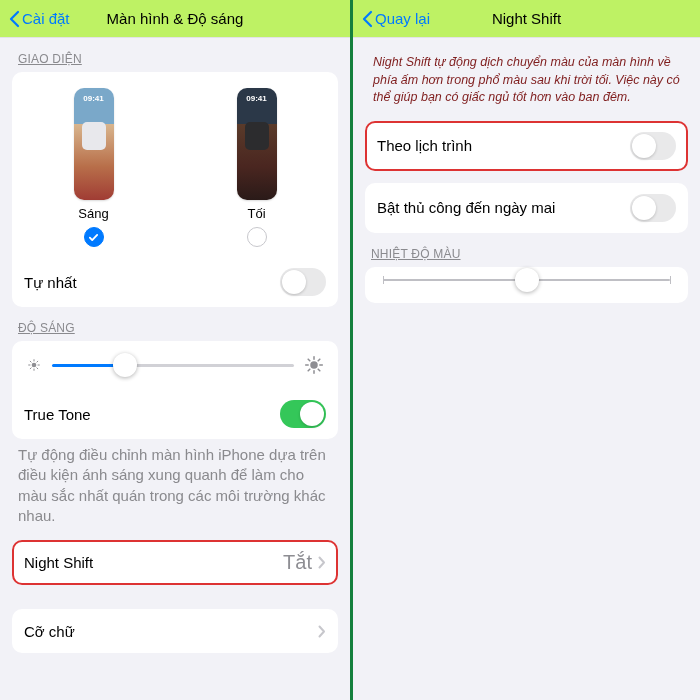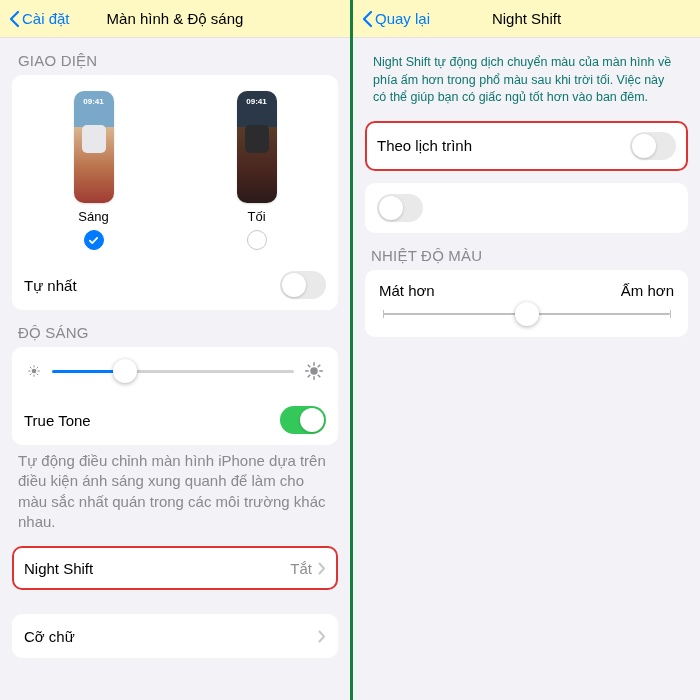"Cài đặt" .navbar { background: #fef9c3 -> #bef264 }
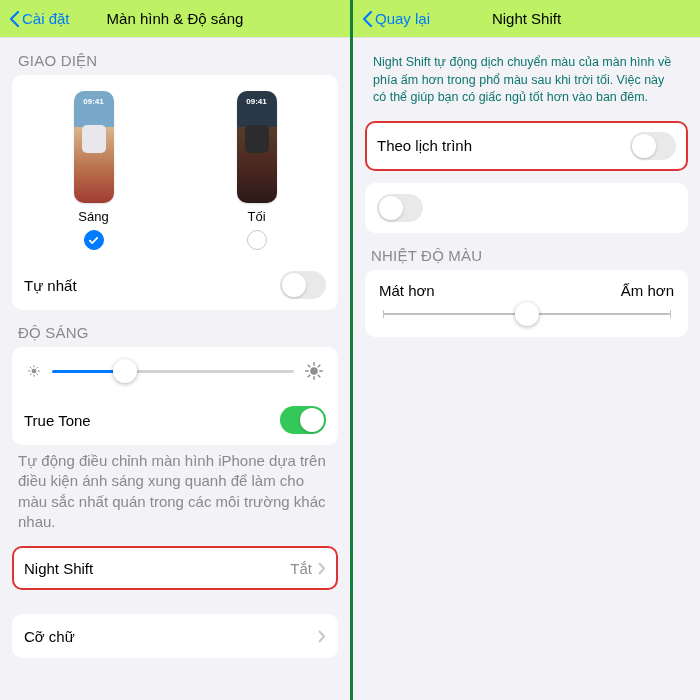"GIAO DIỆN" .section-header { font-size: 15px -> 12px; text-decoration: none -> underline }
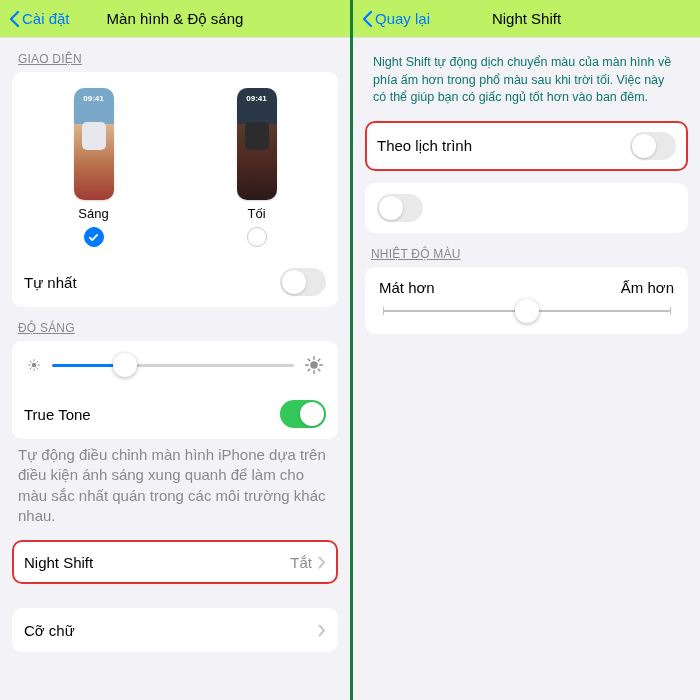"Night Shift tự động dịch" .desc-text { color: #0f766e -> #7f1d1d; font-style: none -> italic }
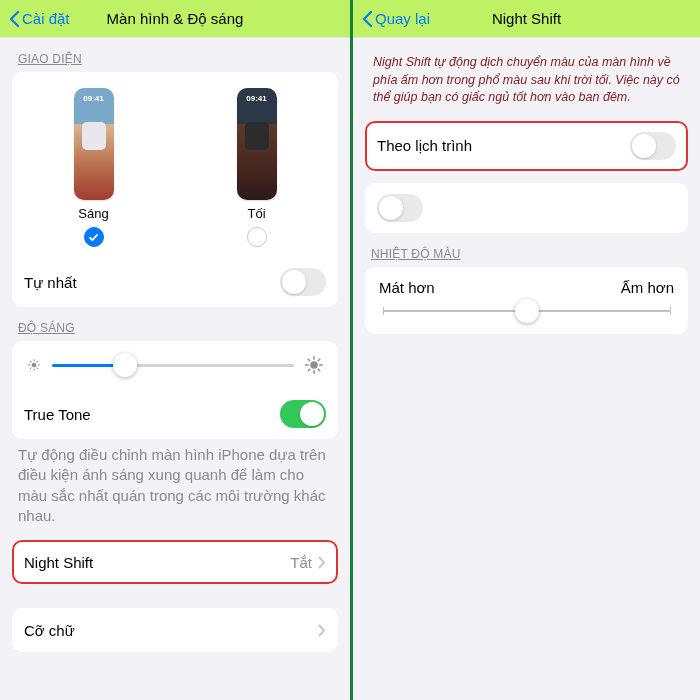"Bật thủ công đến ngày" span.row-label { html: none -> <span>Bật thủ công đến ngày mai</span> }
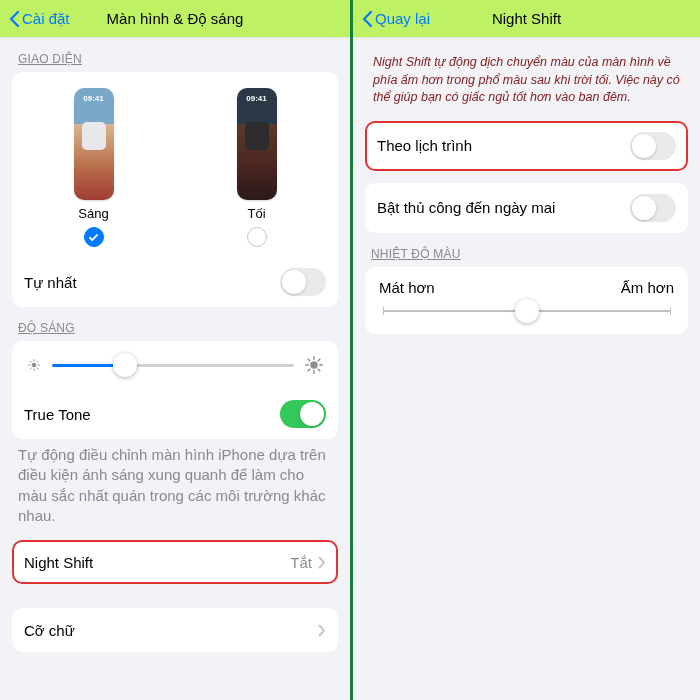"Mát hơn" div.temp-labels { html: <div> <span>Mát hơn</span> <span>Ấm hơn</span> </div> -> none }
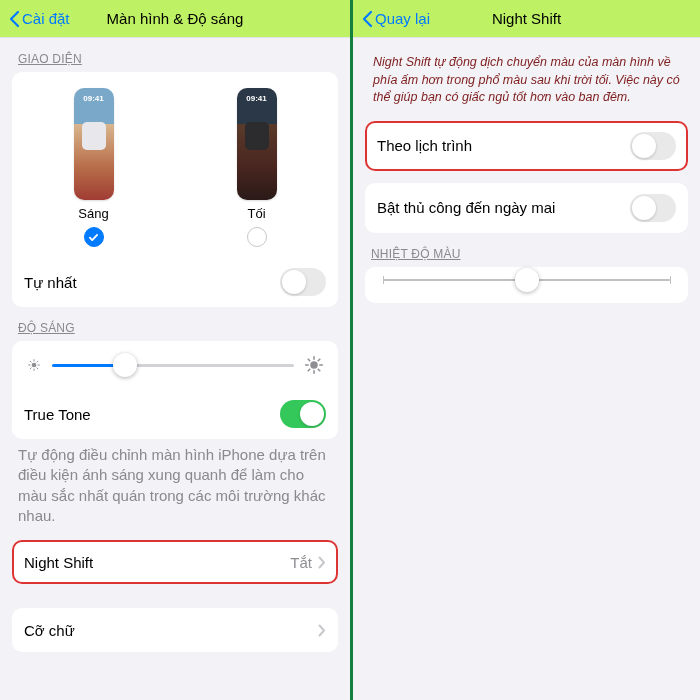"Tắt" .row-right { font-size: 15px -> 20px }
